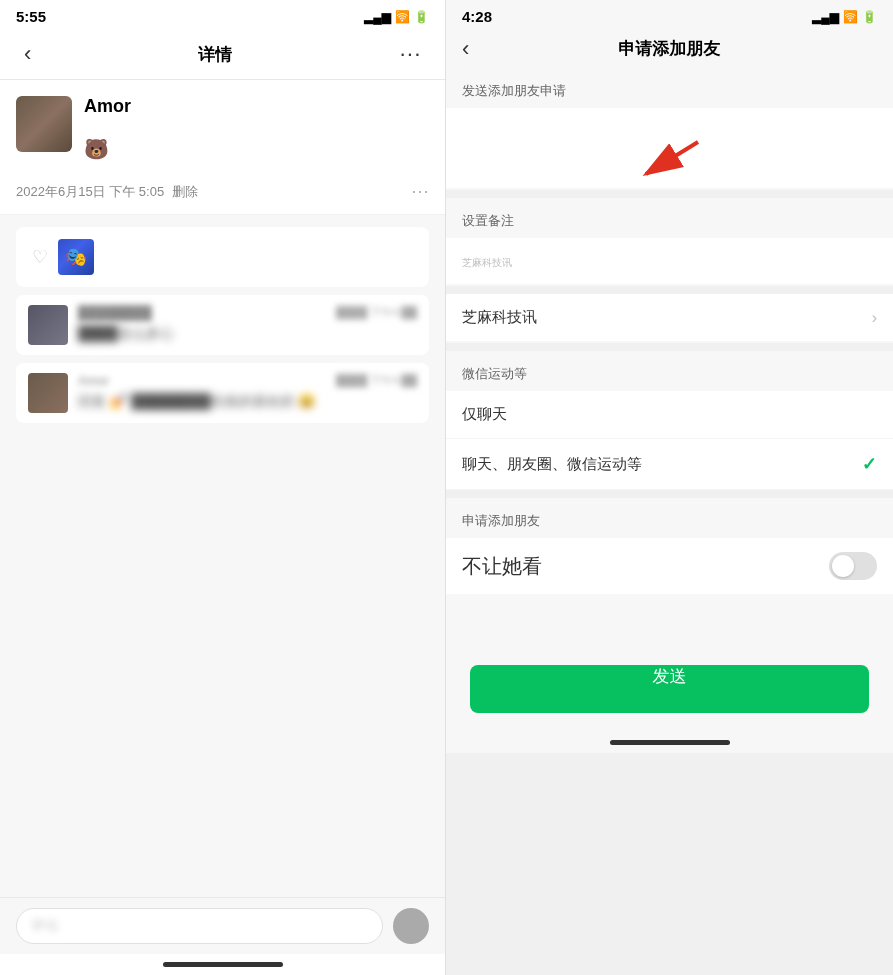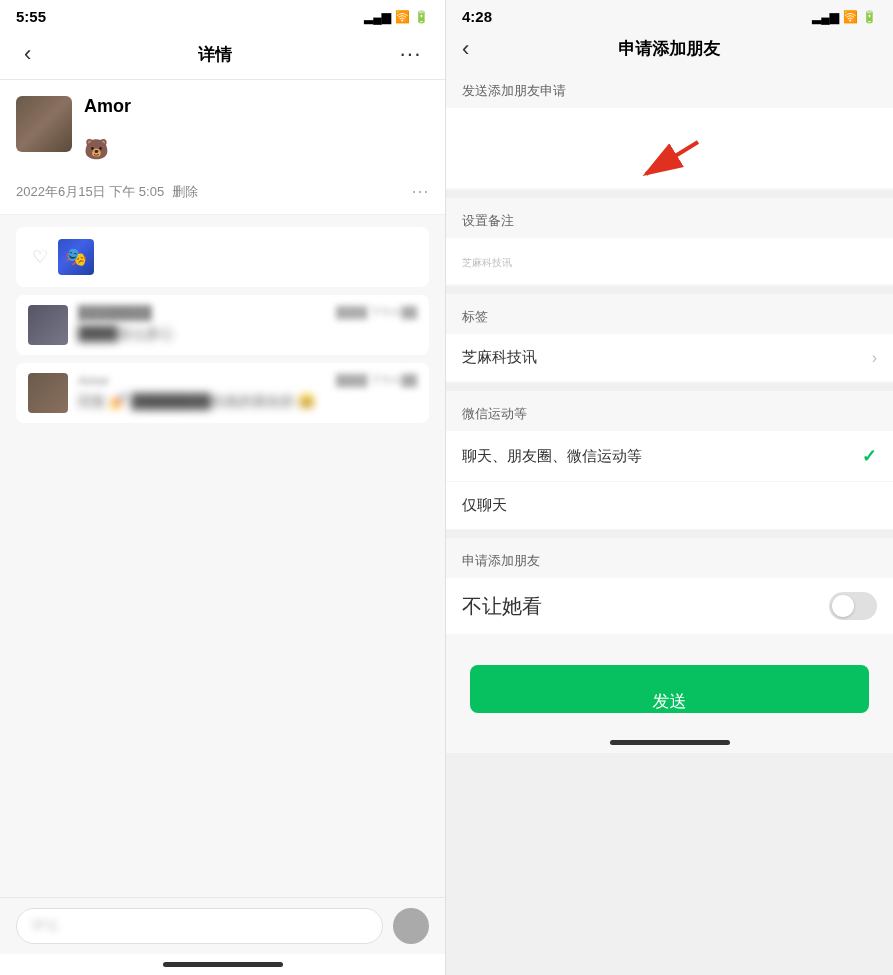"标签" div.section-label { html: <div>标签</div> -> none }
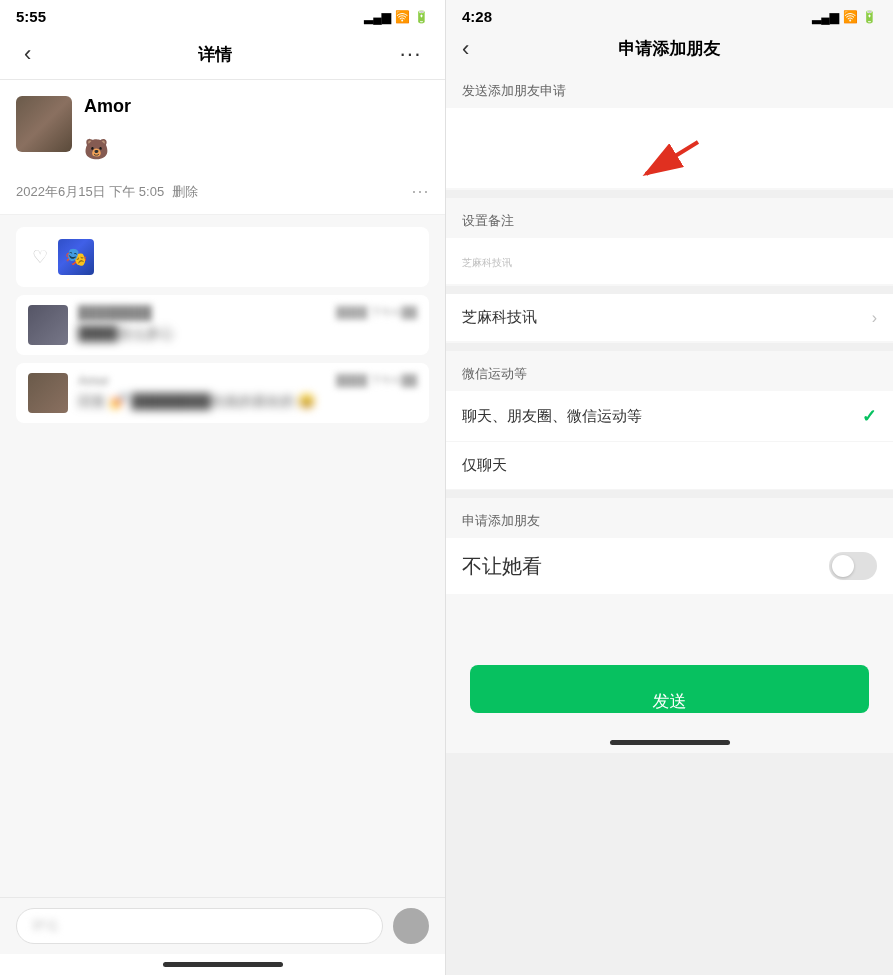"聊天、朋友圈、微信运动等" div.permission-option { order: before "仅聊天" -> after "仅聊天" }
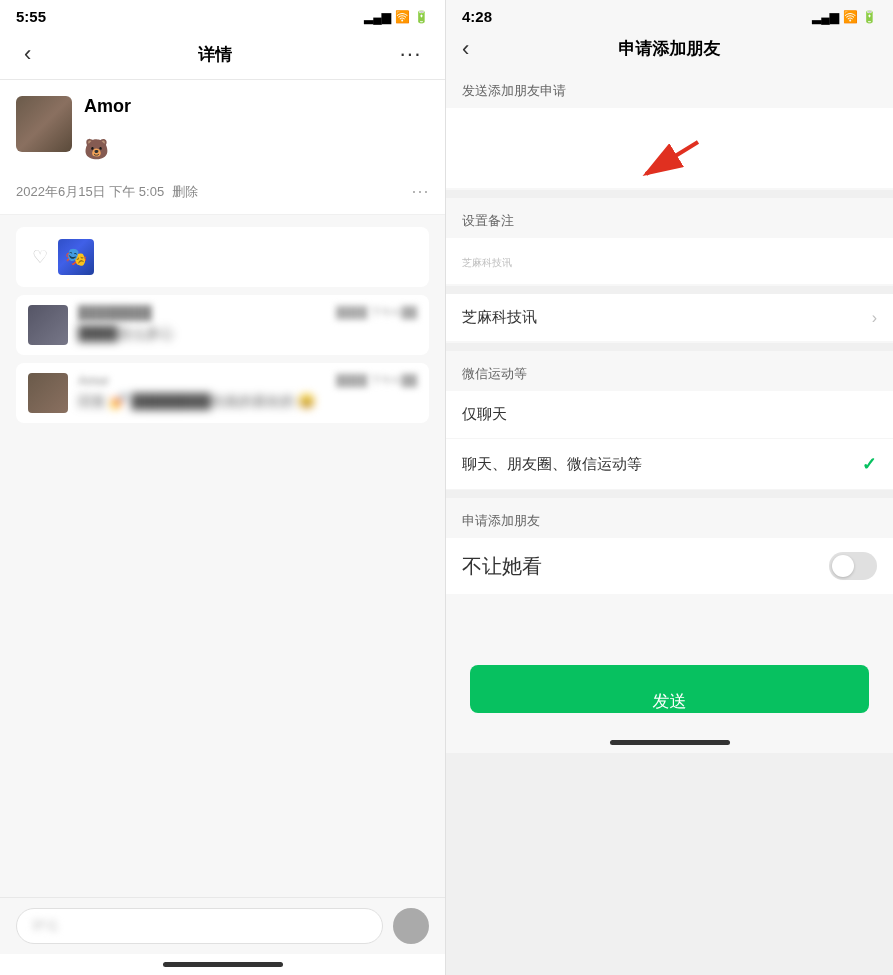"发送" .send-btn { align-items: flex-end -> flex-start }
